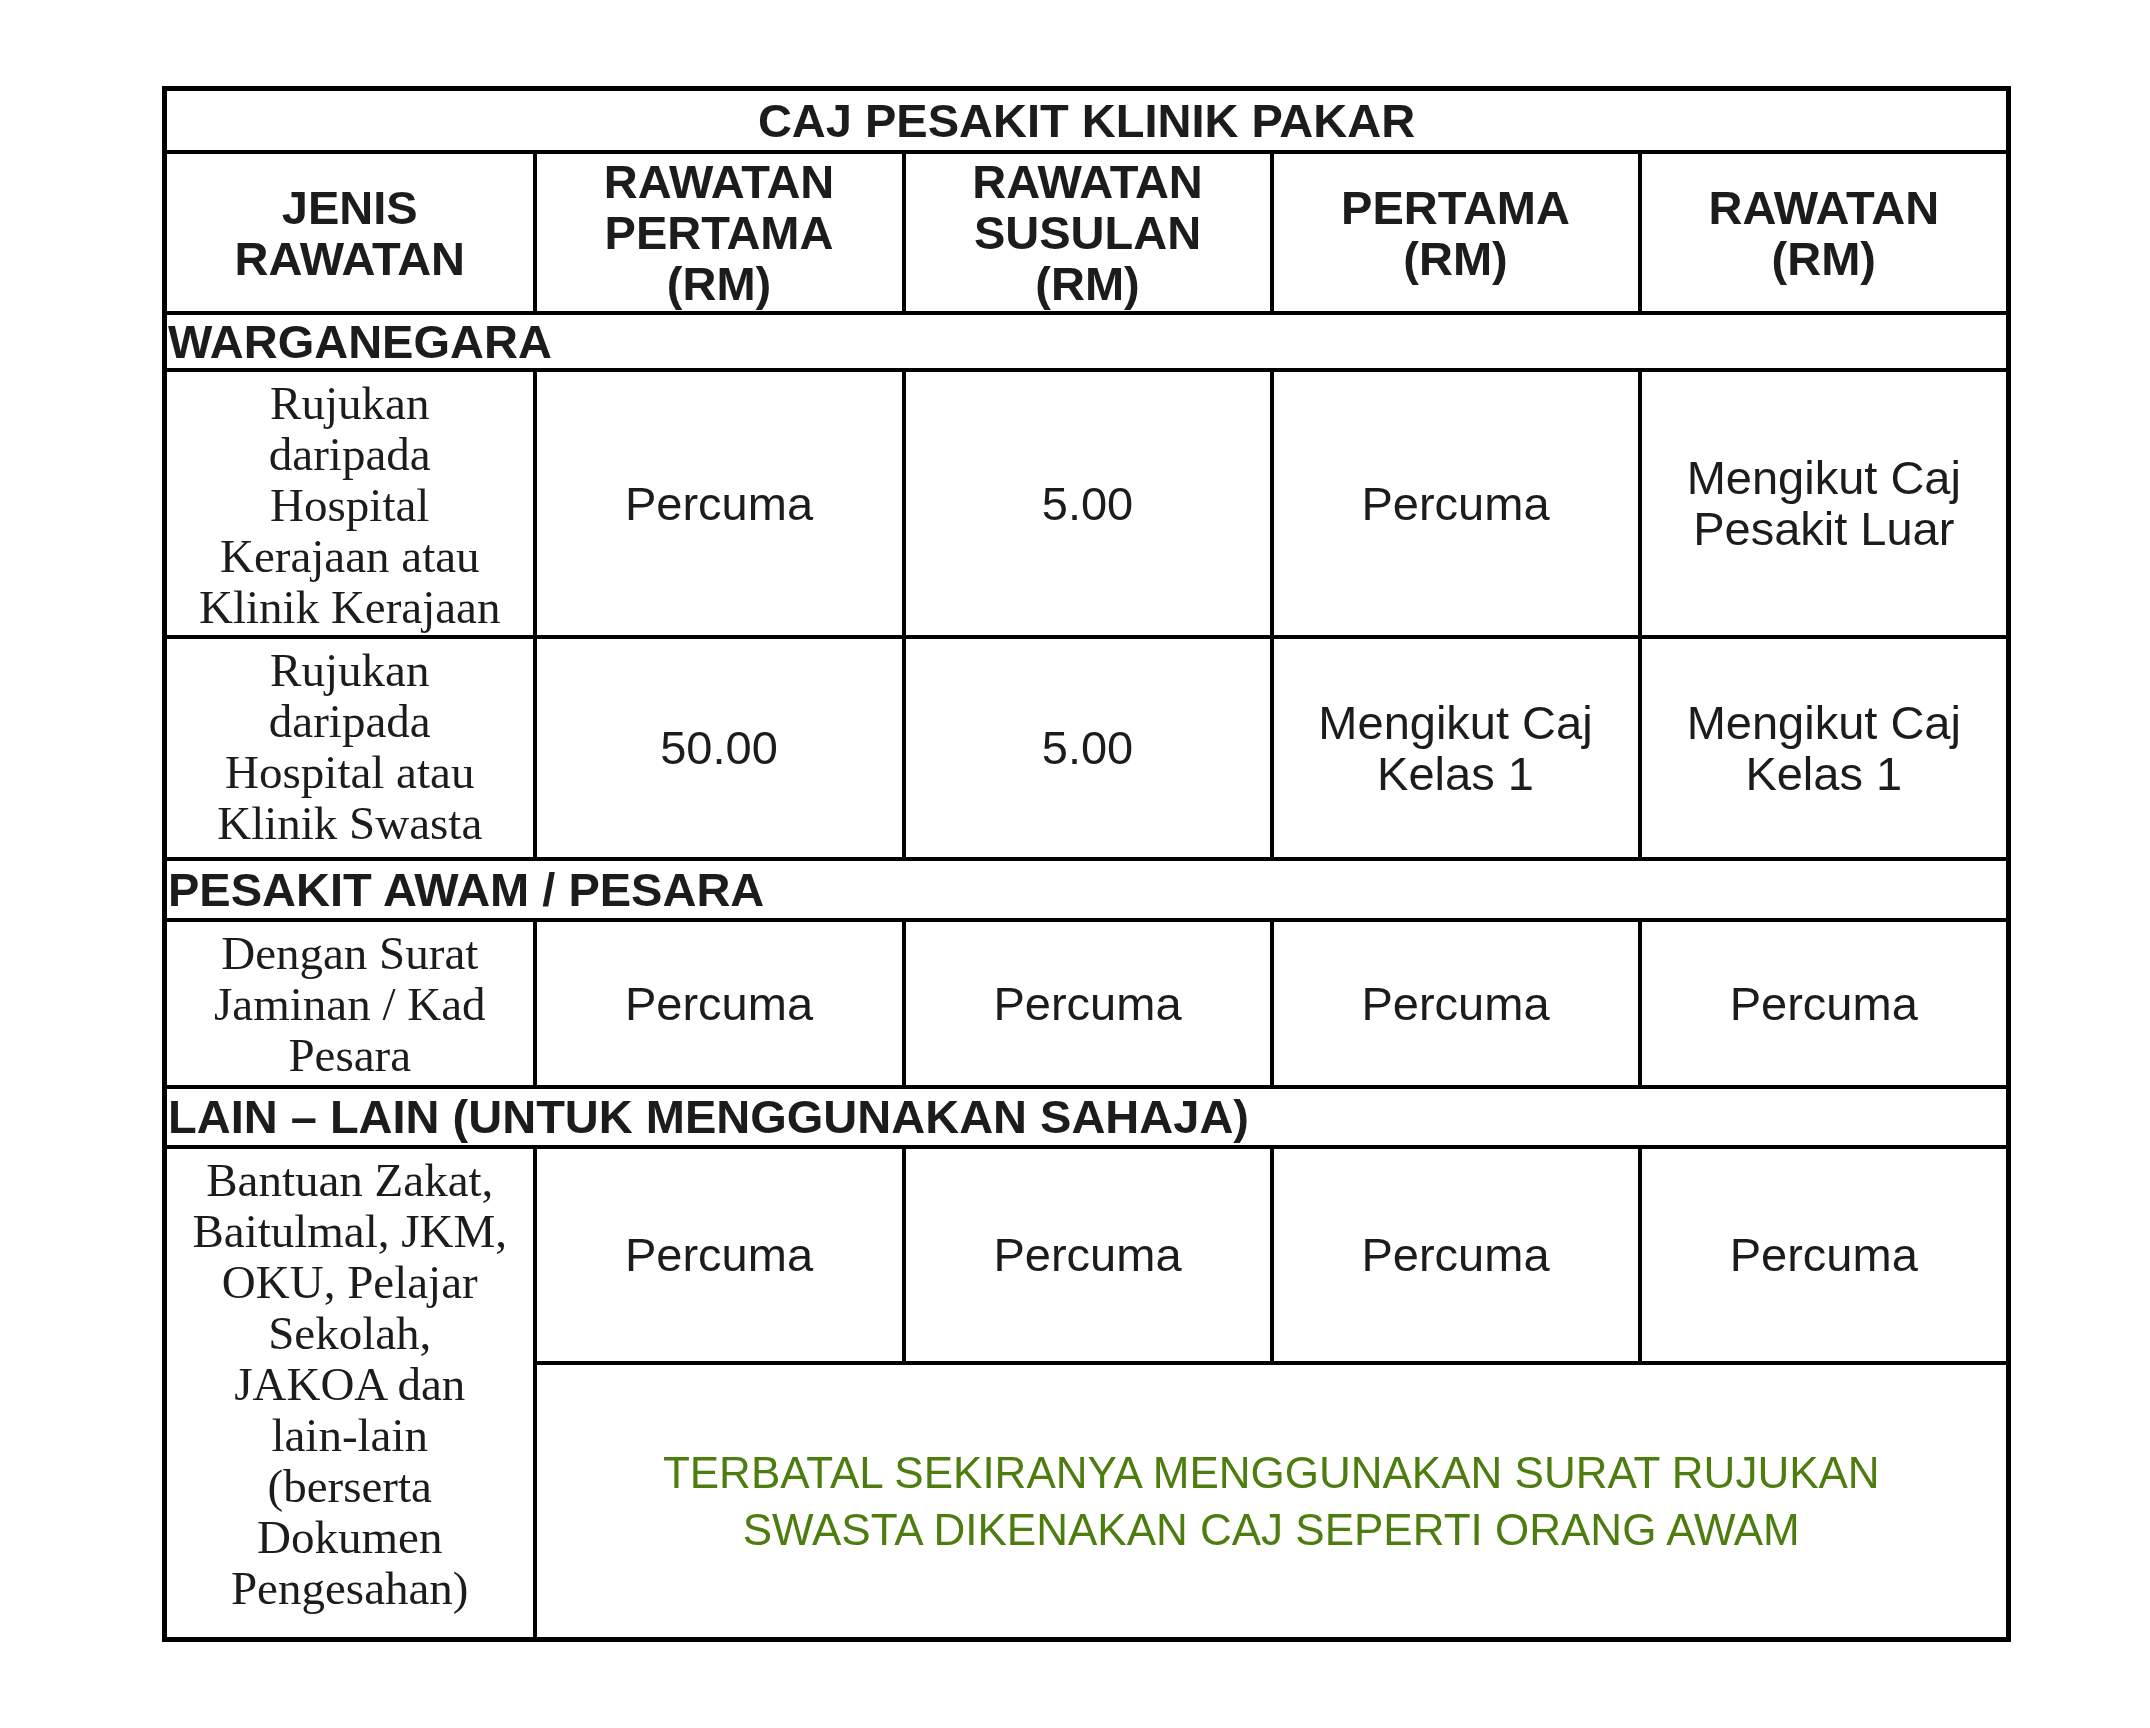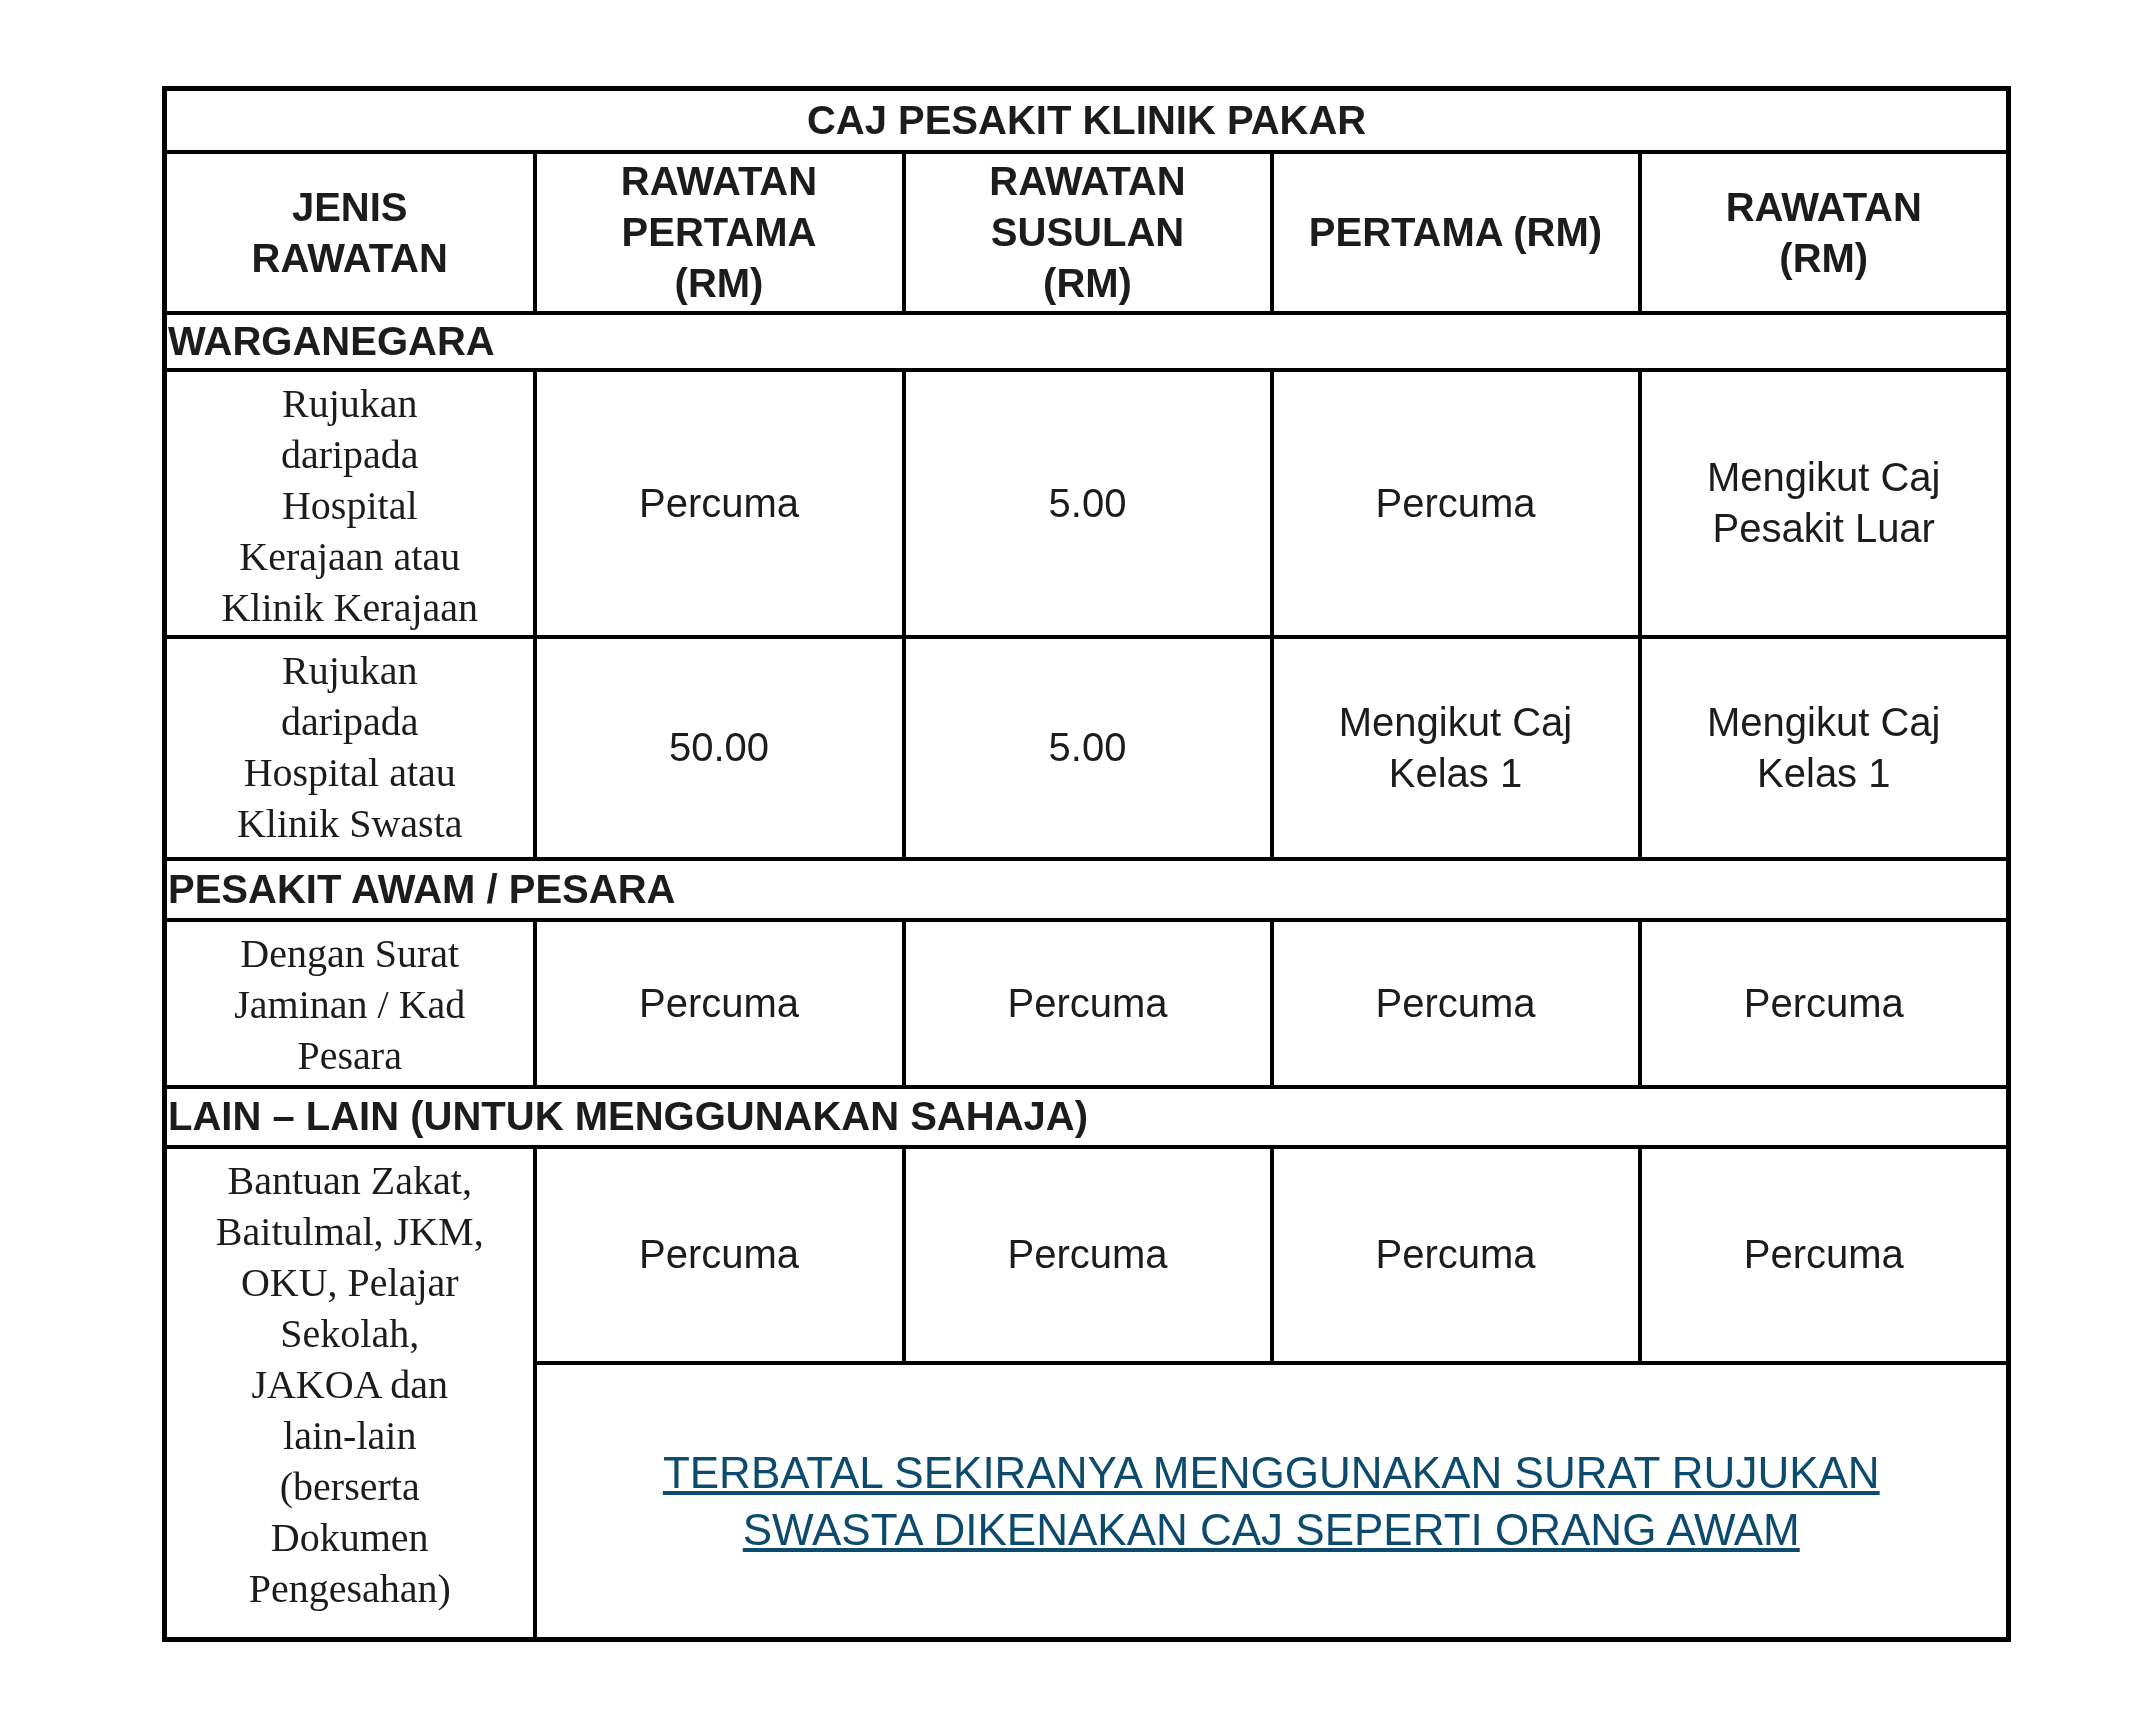"CAJ PESAKIT KLINIK PAKAR" td, th { font-size: 40px -> 47px }
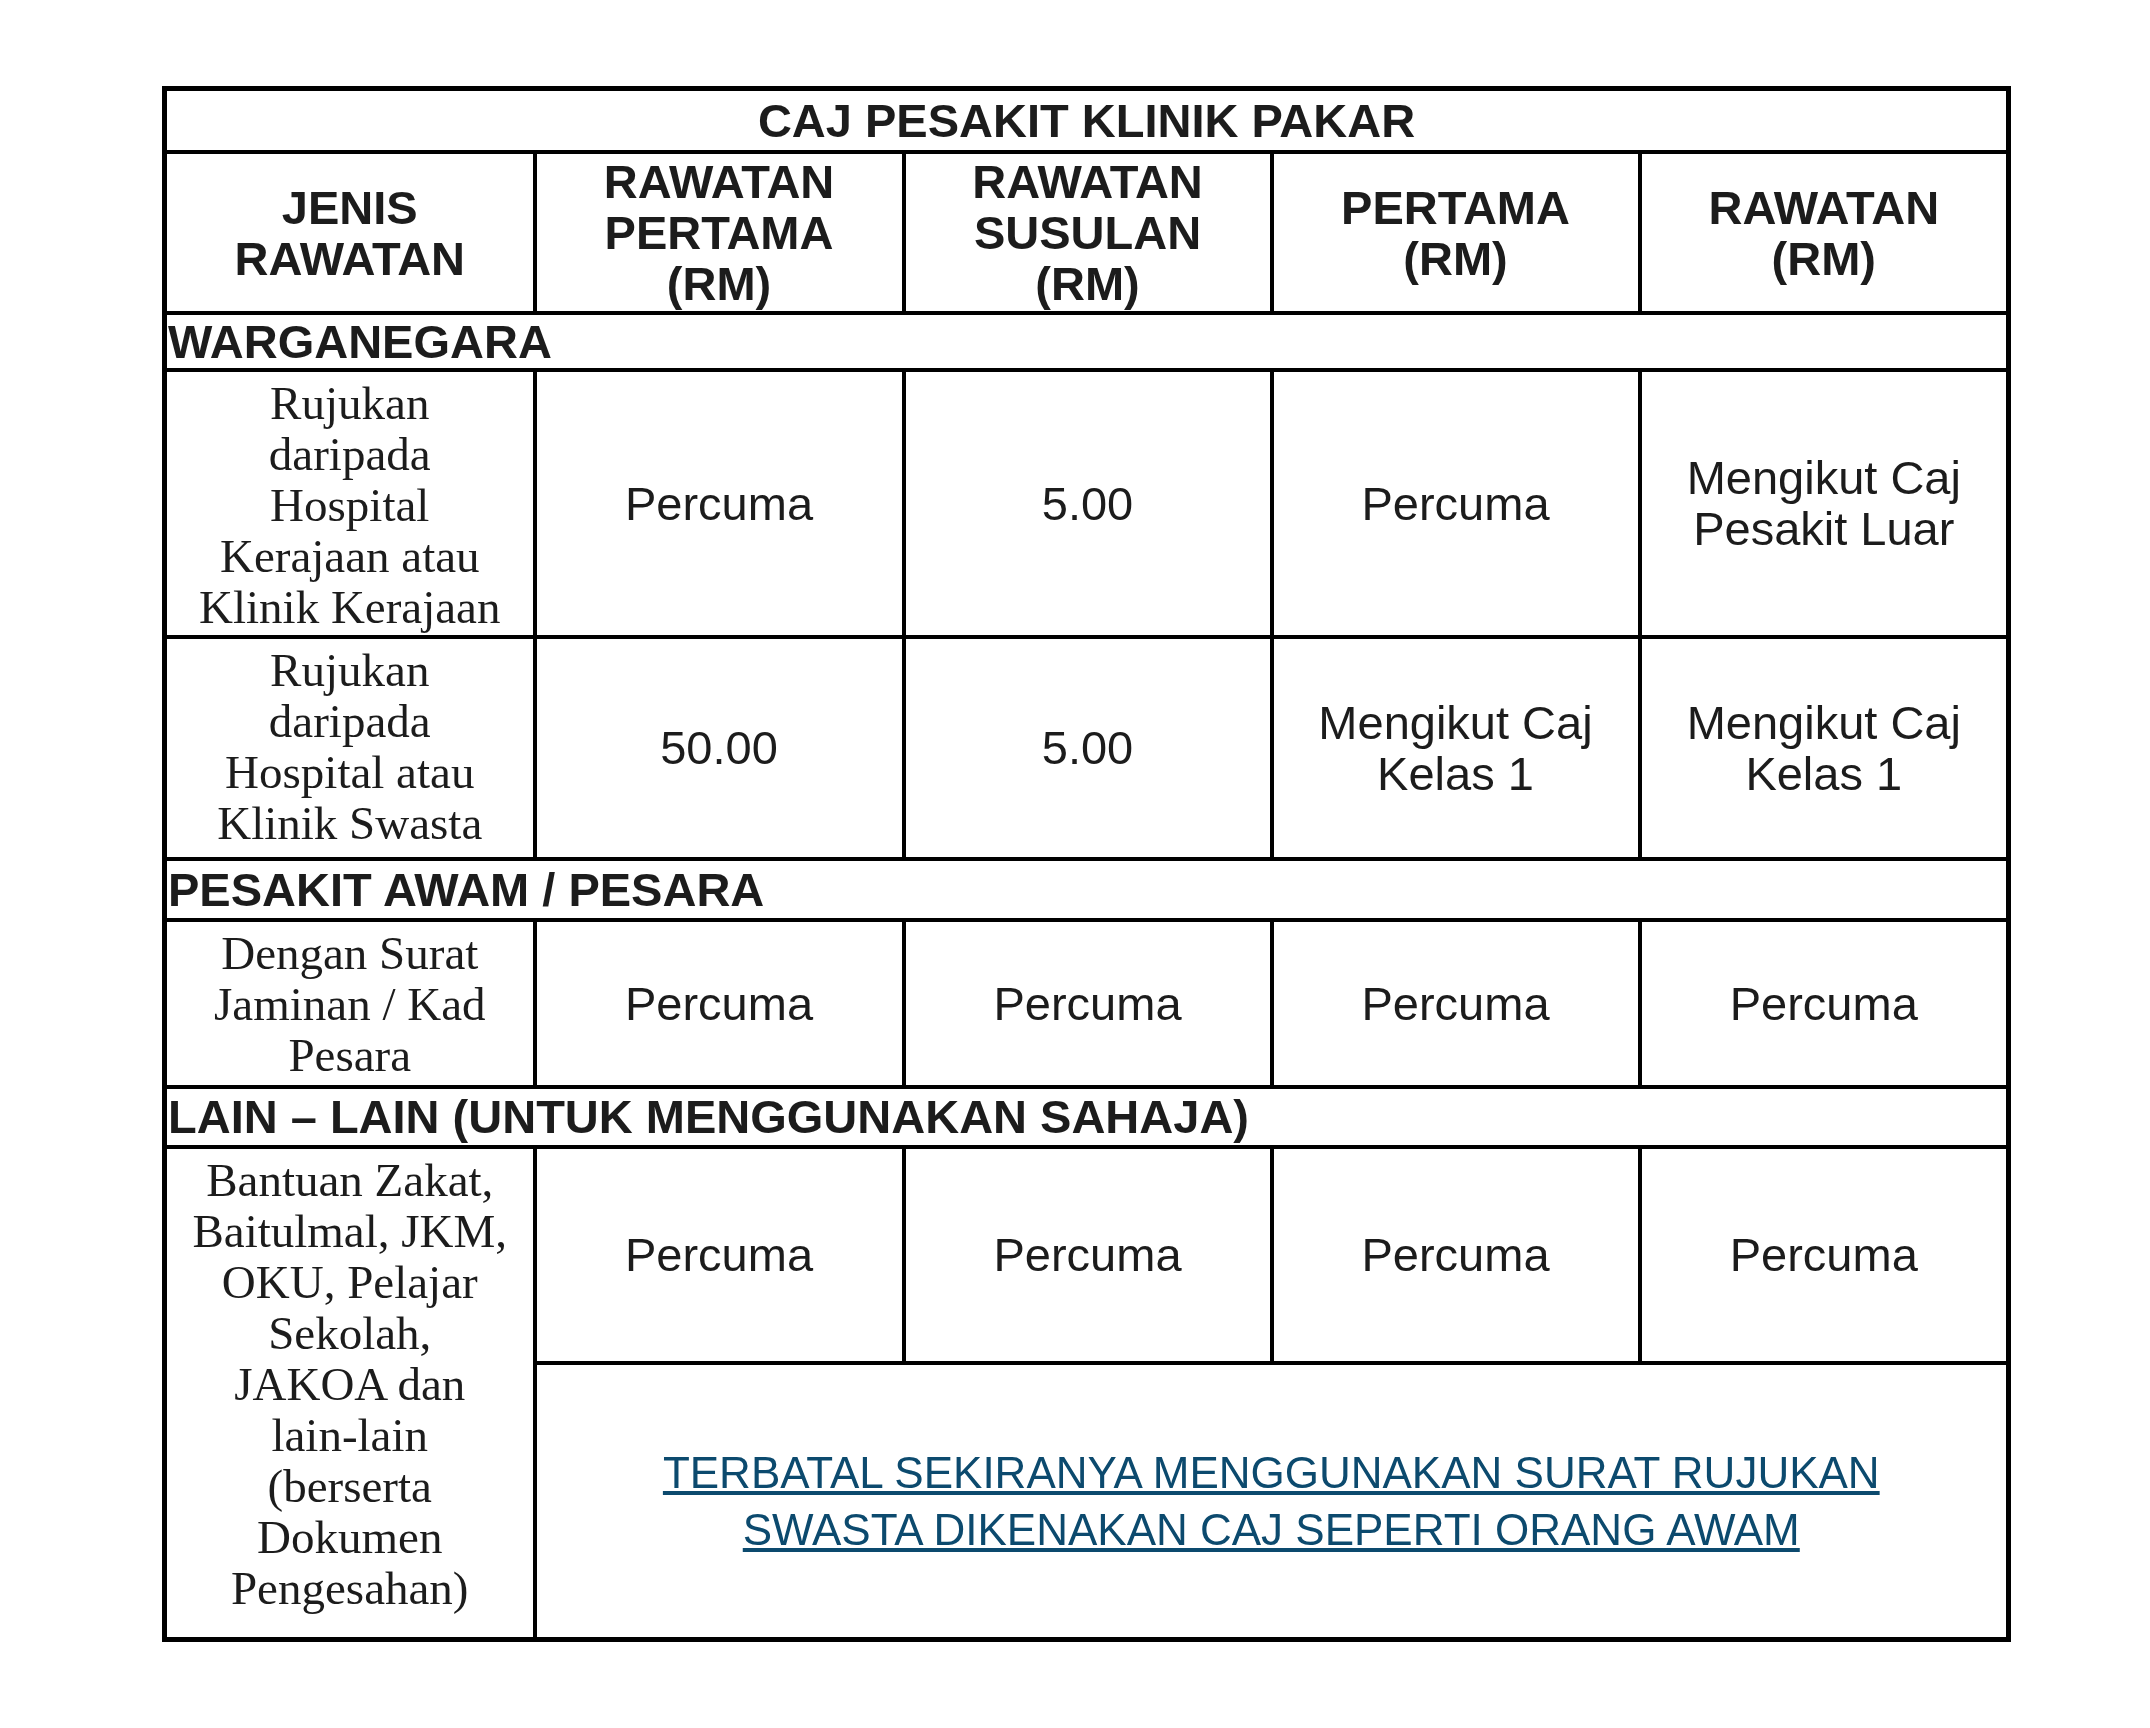"TERBATAL SEKIRANYA MENGGUNAKAN SURAT" td.warn { color: #0c4a6e -> #4d7c0f; text-decoration: underline -> none }
